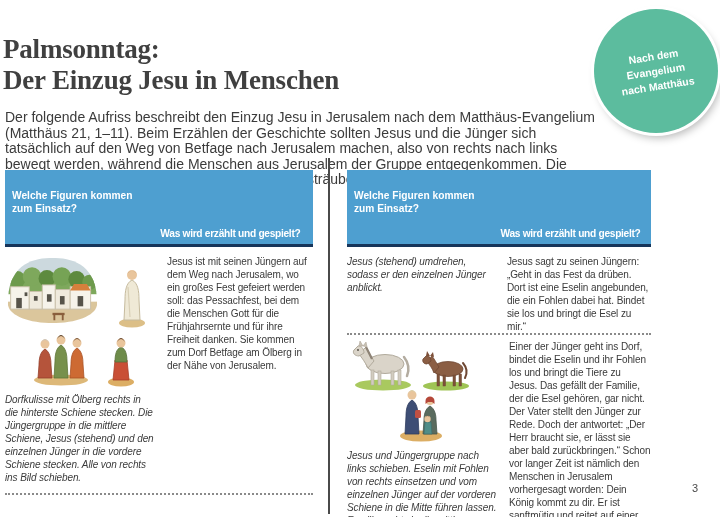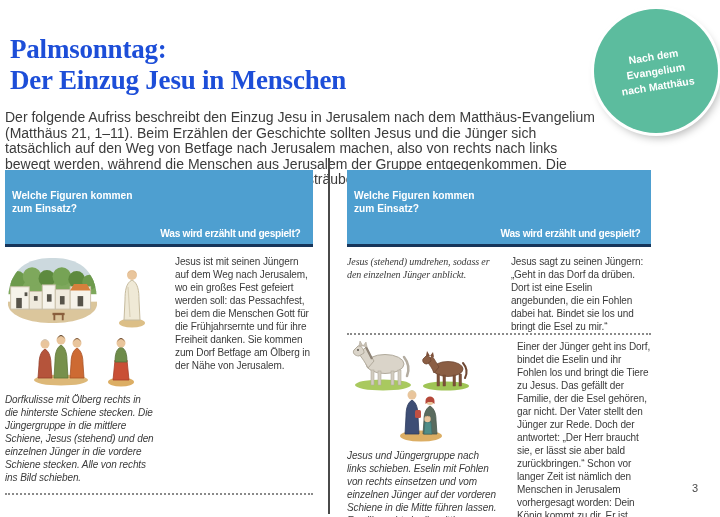"Palmsonntag:" .title { color: #1d4ed8 -> #404040; left: 10px -> 3px }
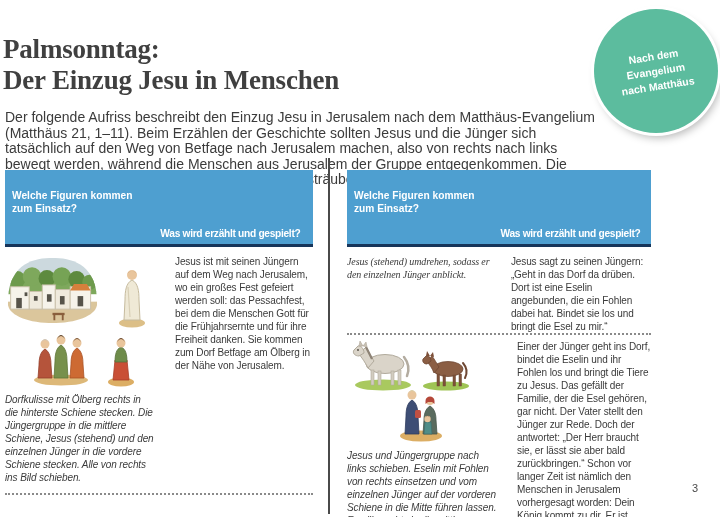"Jesus ist mit seinen Jüngern" .sub-story { margin-left: 18px -> 10px }
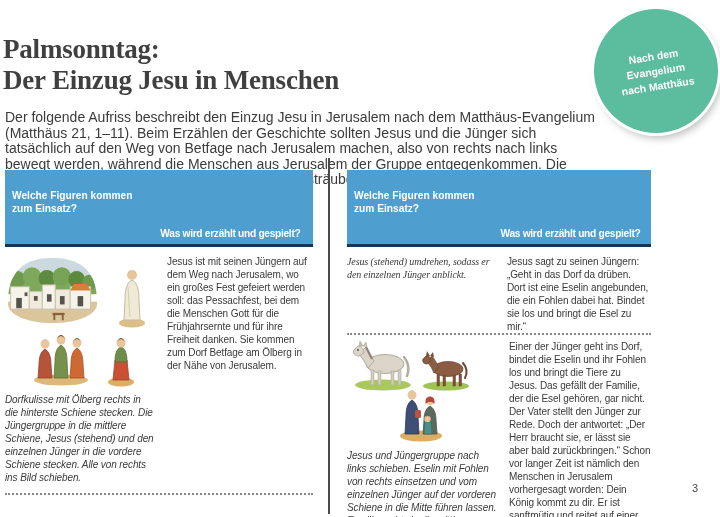"Jesus (stehend) umdrehen, sodass er" p.caption { font-family: Liberation Serif, serif -> none }
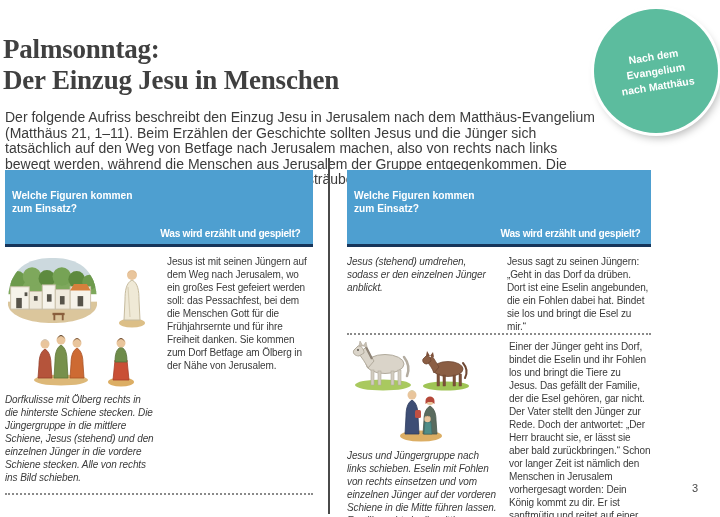"Jesus sagt zu seinen Jüngern:" p.story { text: Dorf -> Fest }
